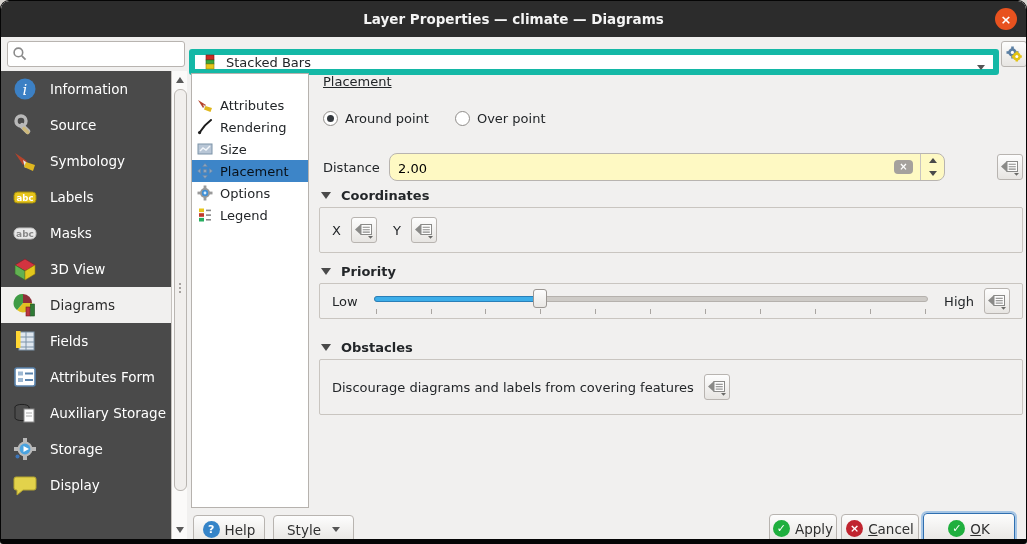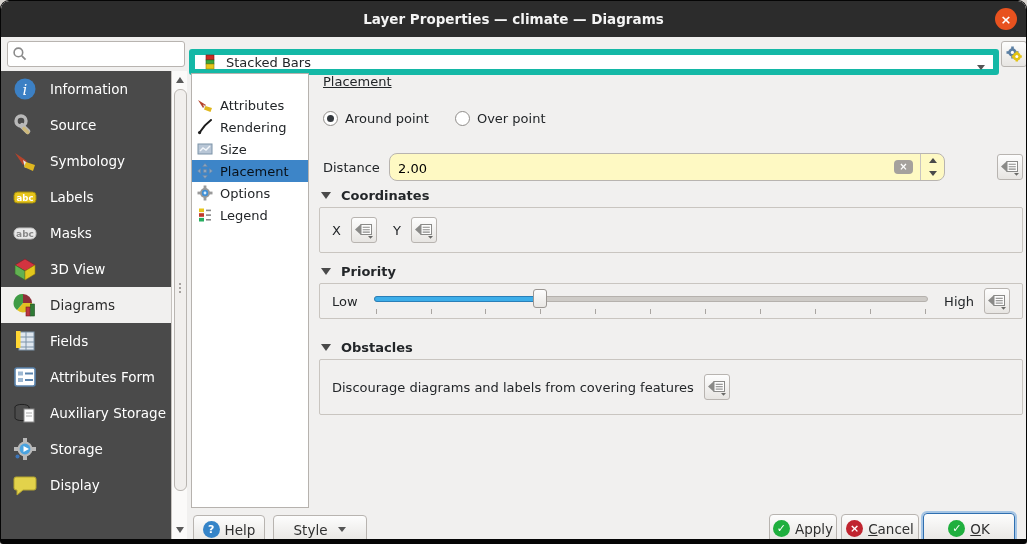"Style" .b-style { width: 94px -> 81px }
